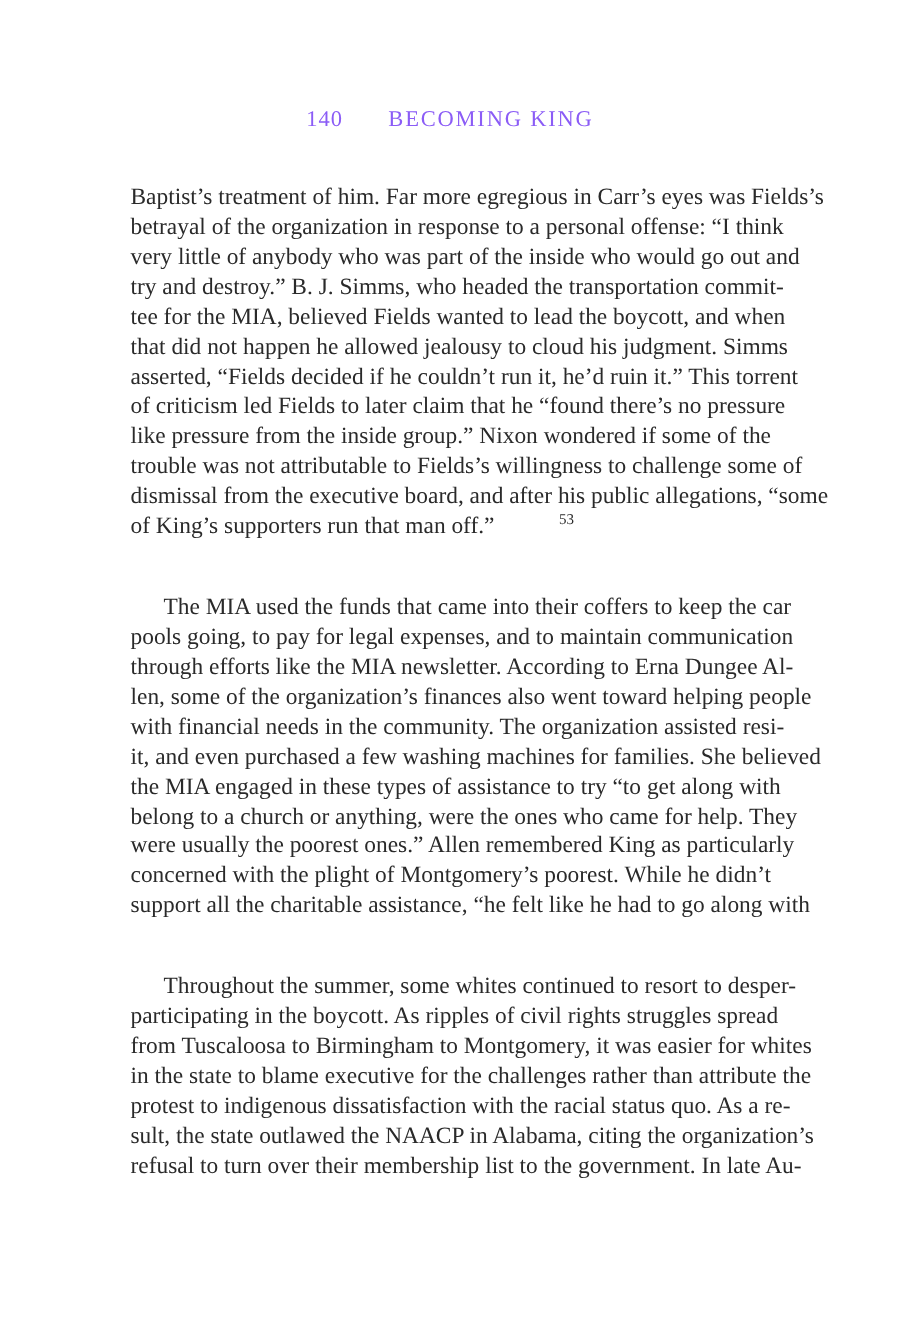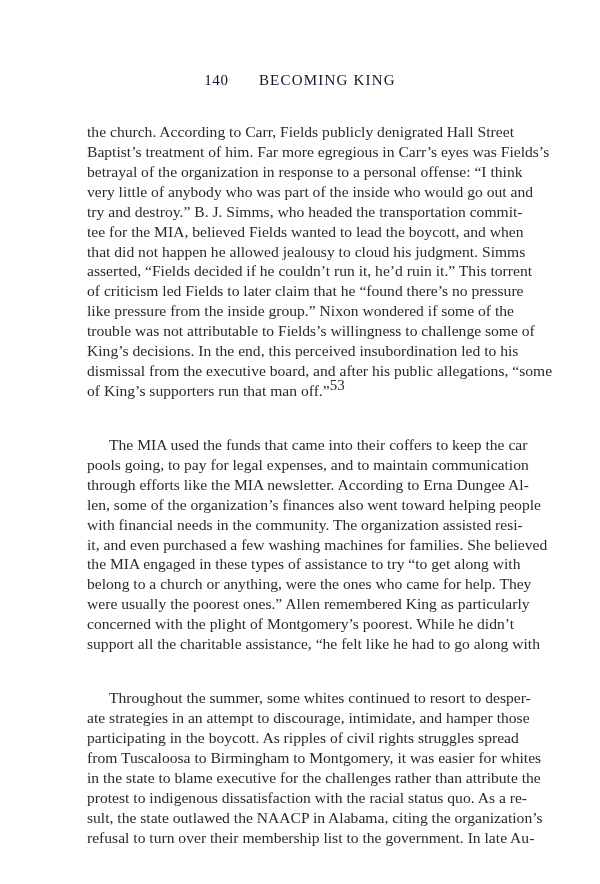"140 BECOMING KING" .running-head { color: #0f172a -> #8b5cf6 }
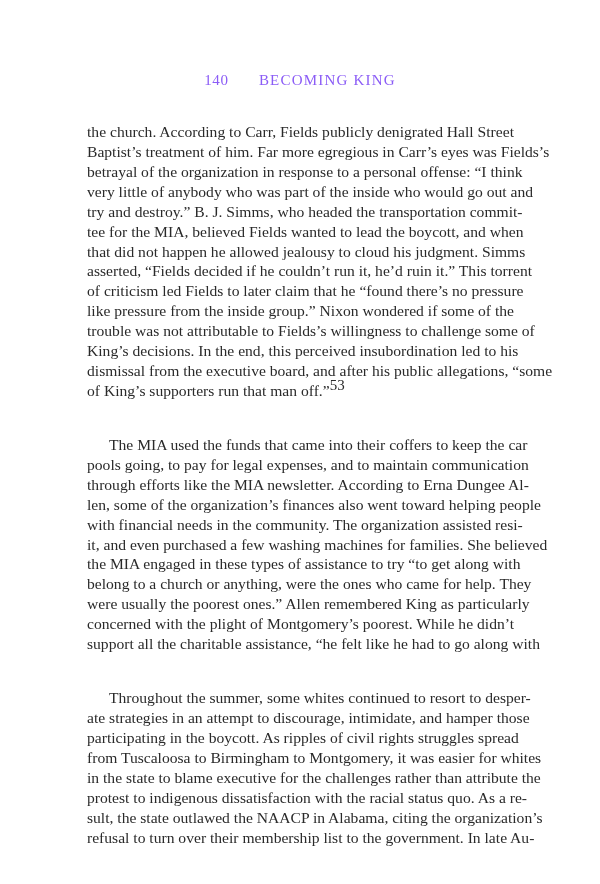"the church. According to Carr," span.line { html: <span>the church. According to Carr, Fields publicly denigrated Hall Street</span> -> none }
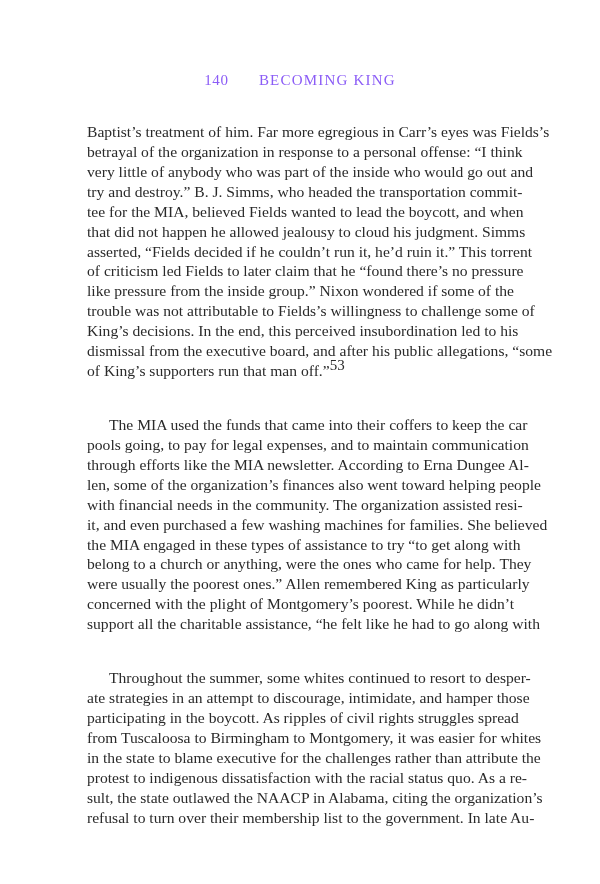"King’s decisions. In the end," span.line { html: <span>King’s decisions. In the end, this perceived insubordination led to his</span> -> none }
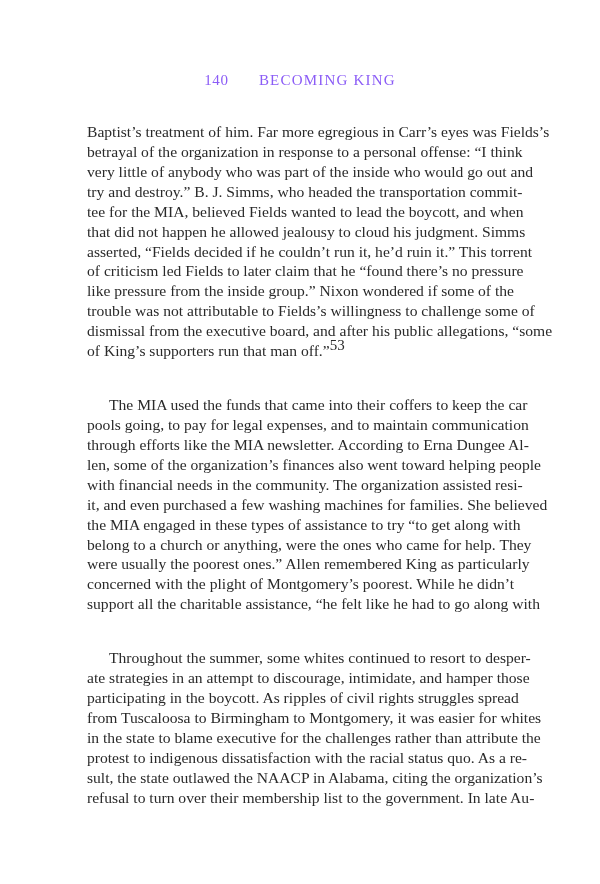"53" sup.note { font-size: 15px -> 10px; margin-left: none -> 43px }
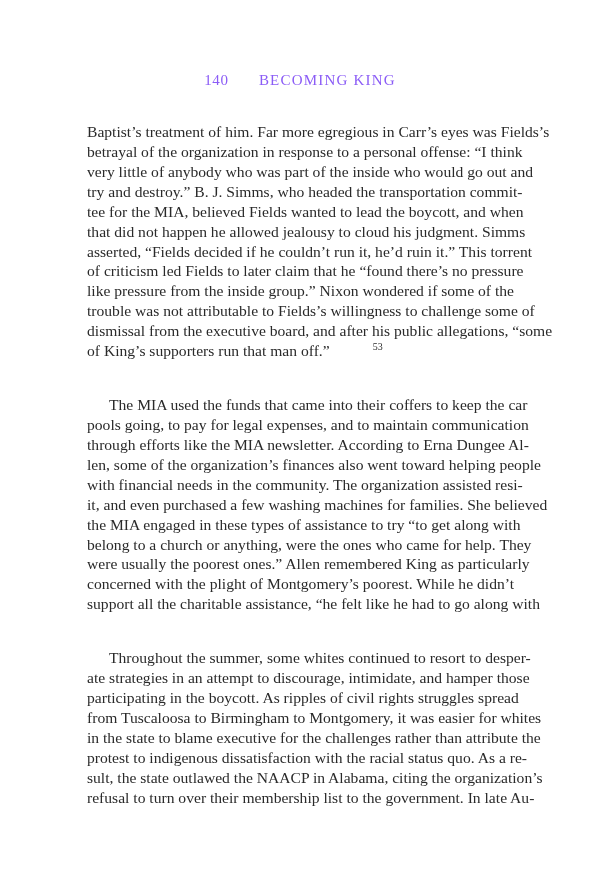"ate strategies in an attempt" span.line { html: <span>ate strategies in an attempt to discourage, intimidate, and hamper those</span> -> none }
